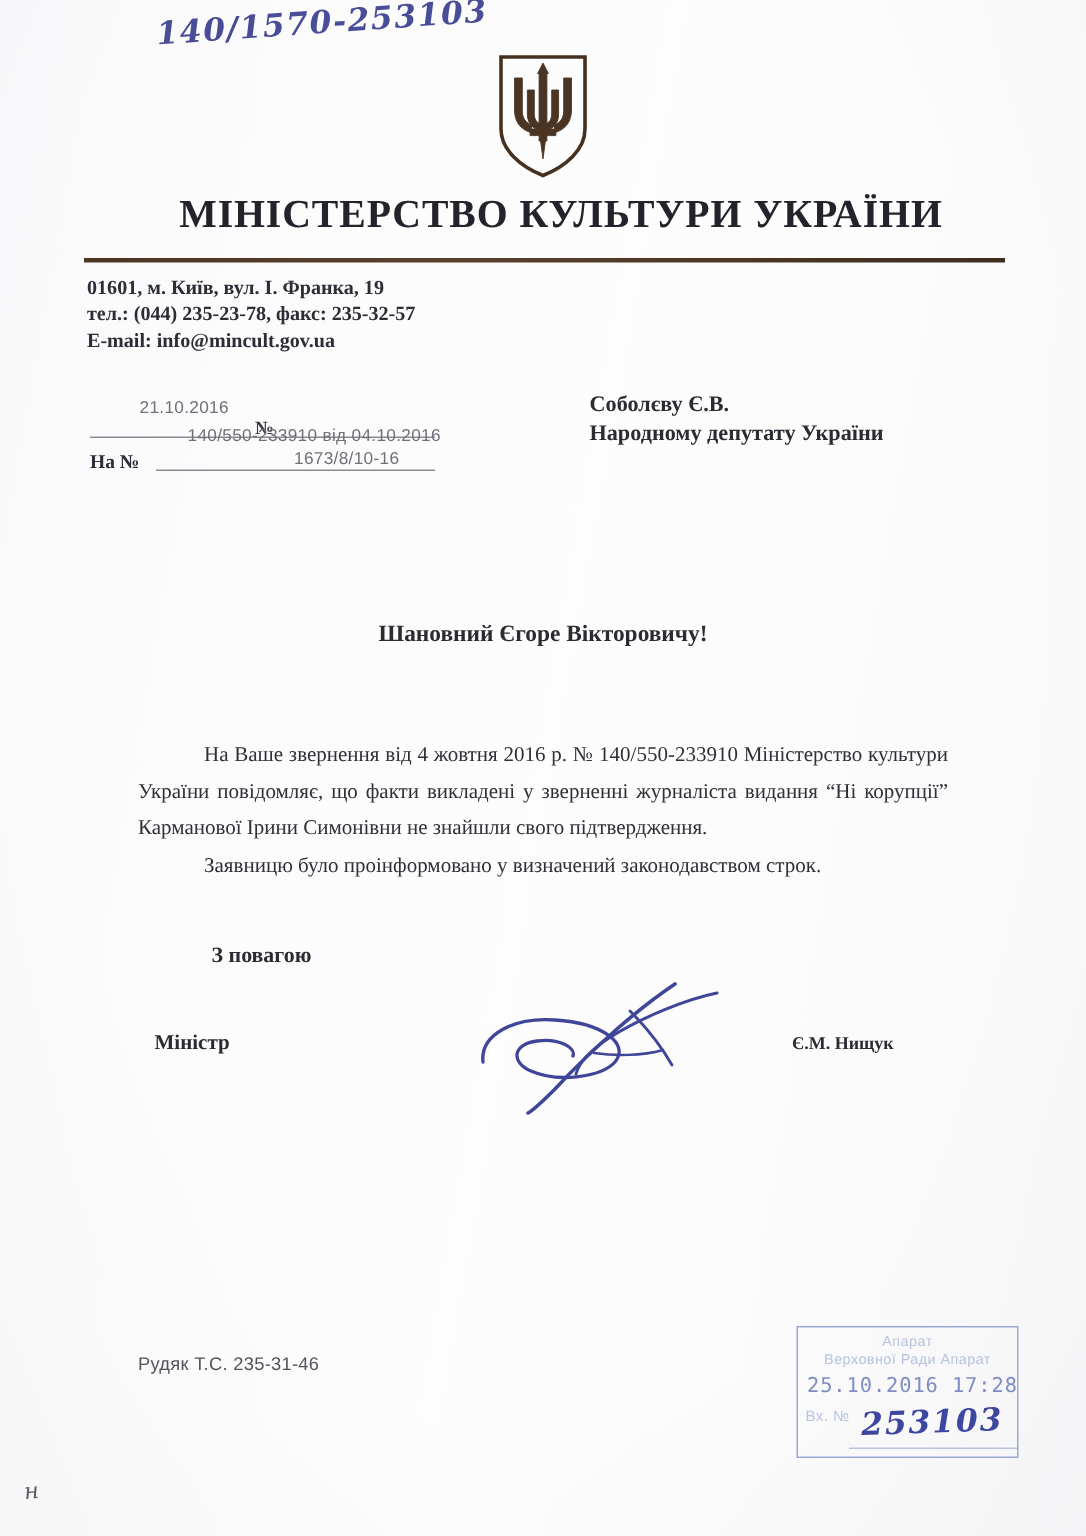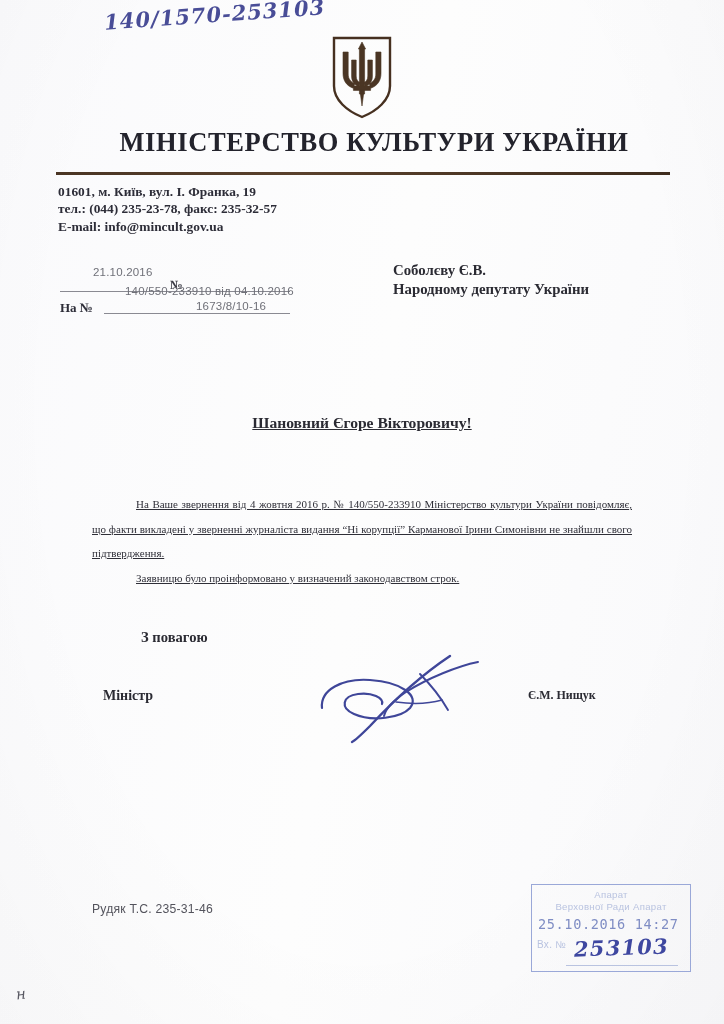"Шановний Єгоре Вікторовичу!" #salutation { text-decoration: underline -> none }
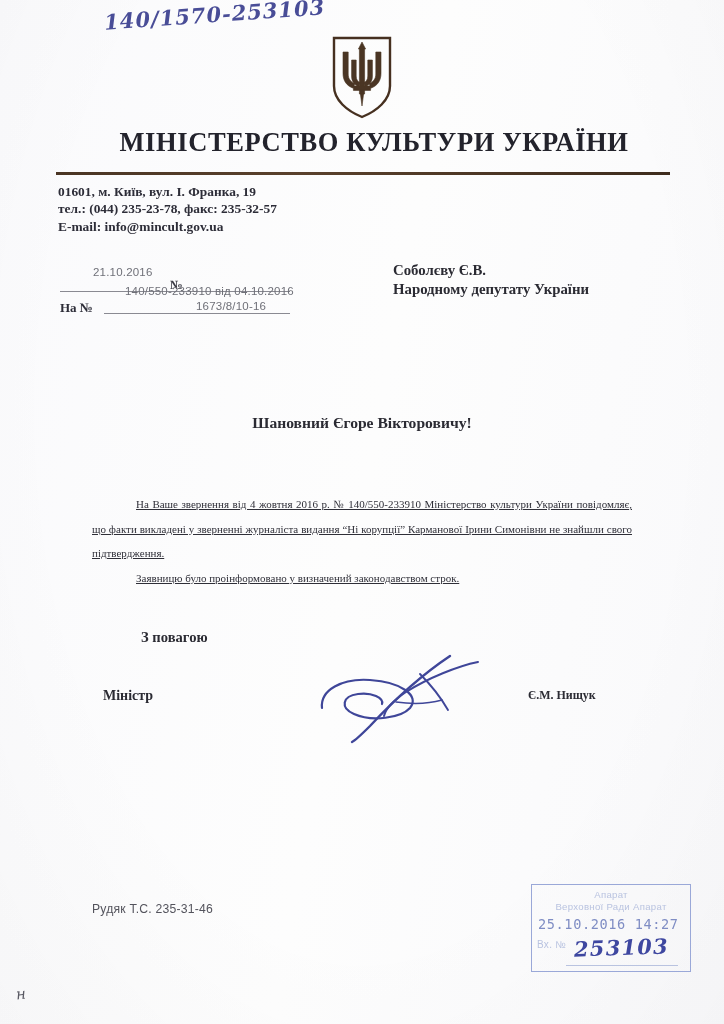"На Ваше звернення від 4" #body-text { font-size: 11px -> 14px; text-decoration: underline -> none }
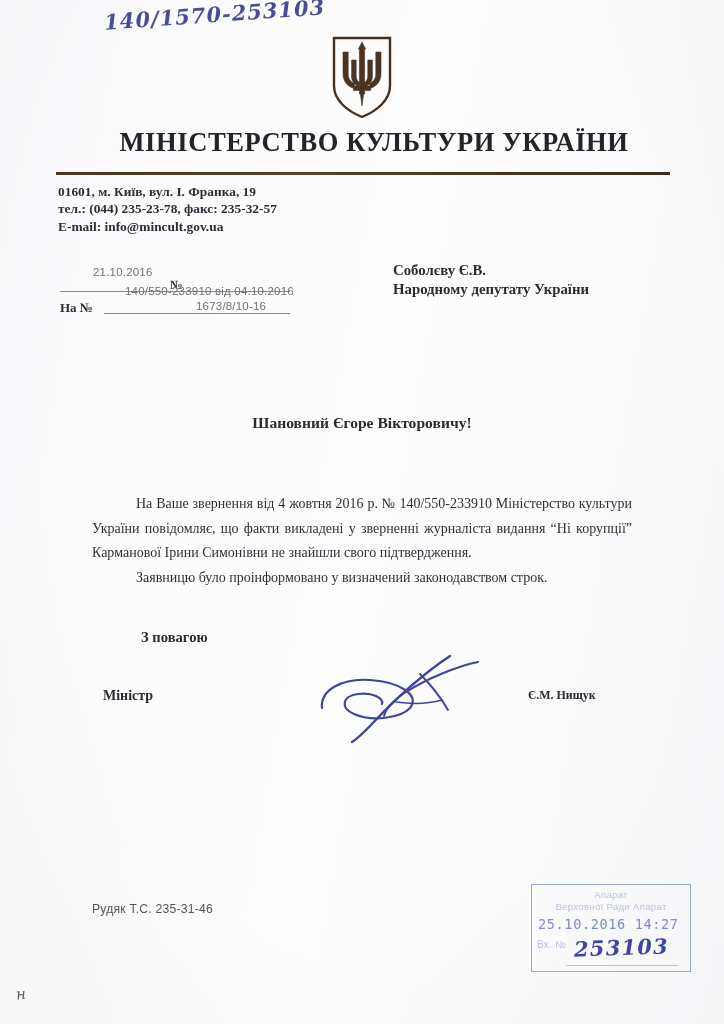"Апарат" #stamp { width: 160px -> 148px }
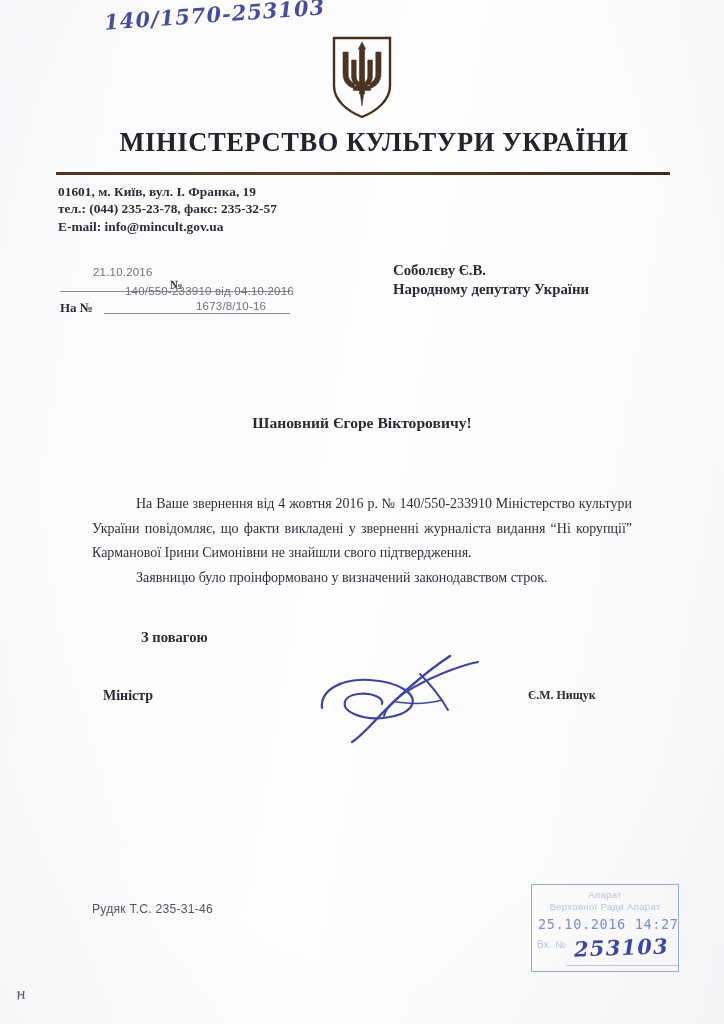"25.10.2016 14:27" div { text: 14:27 -> 17:28 }
